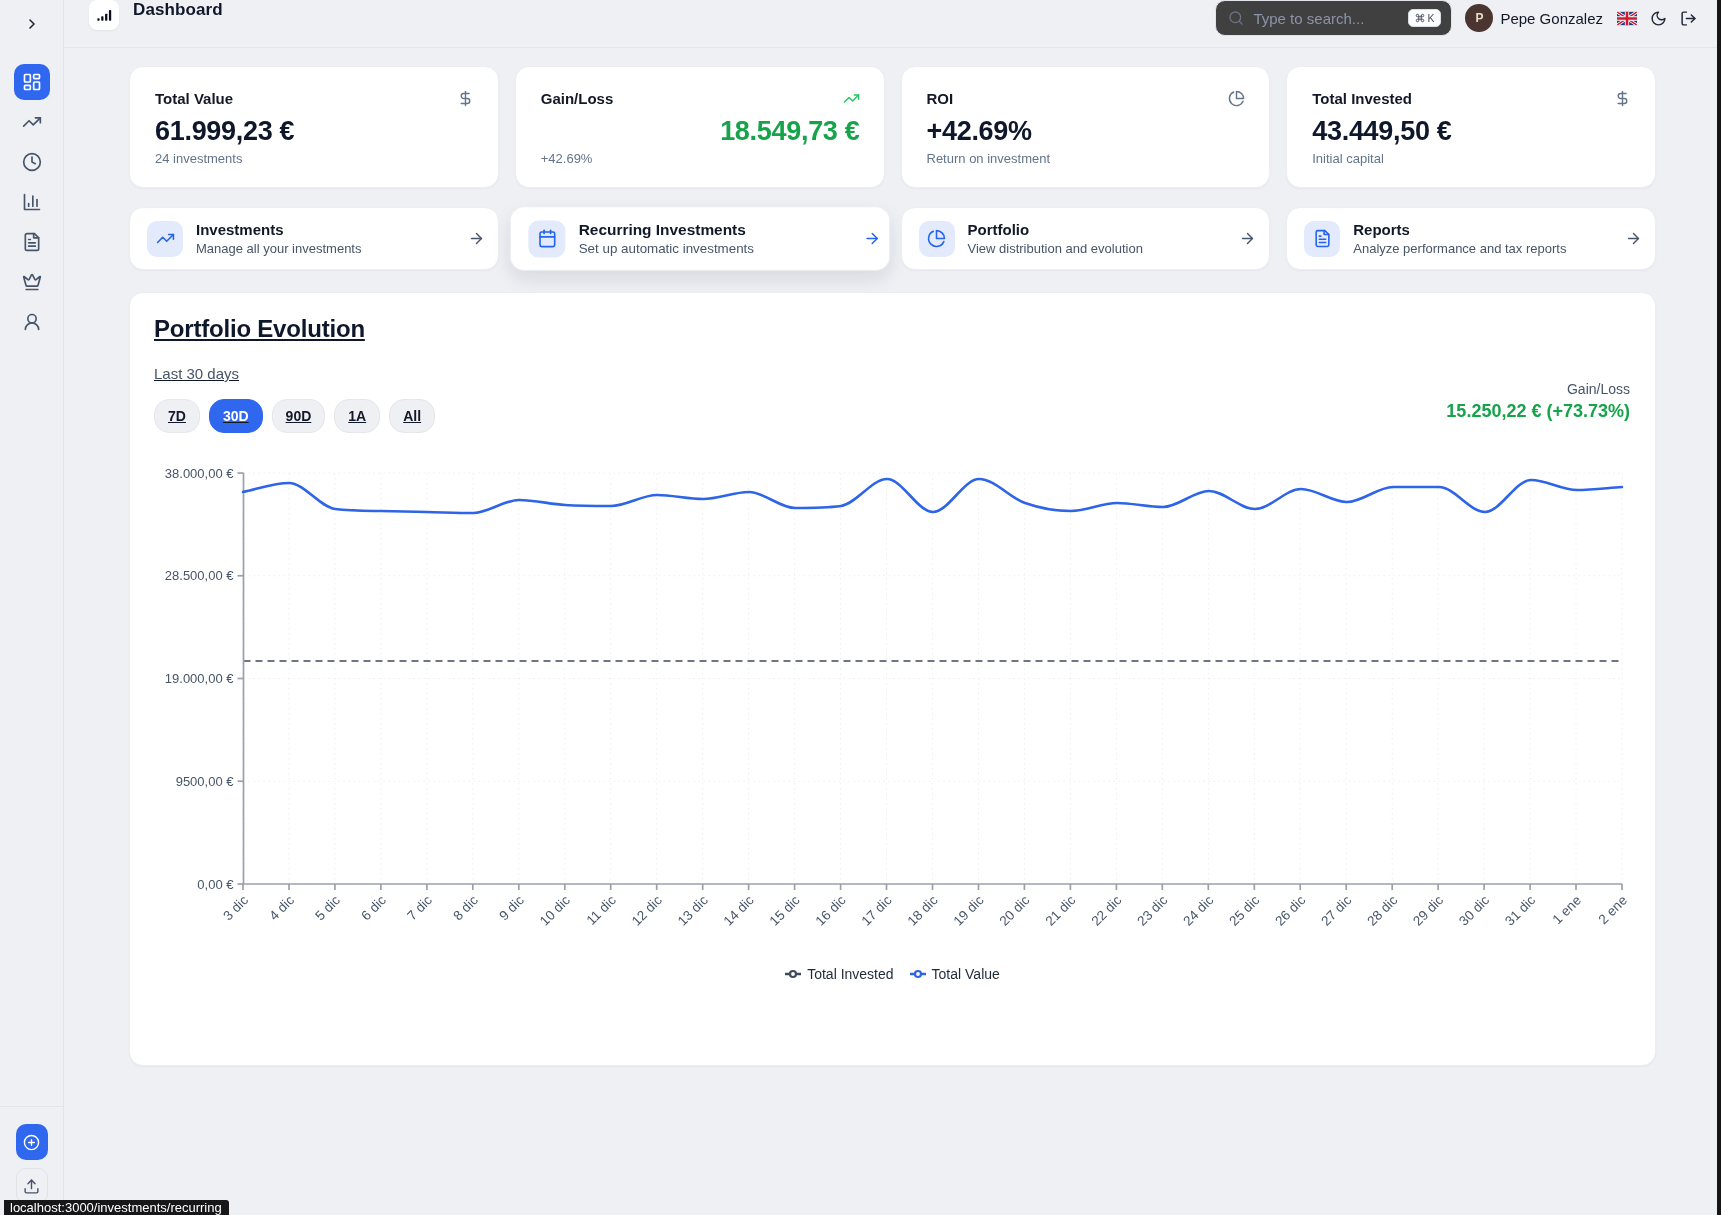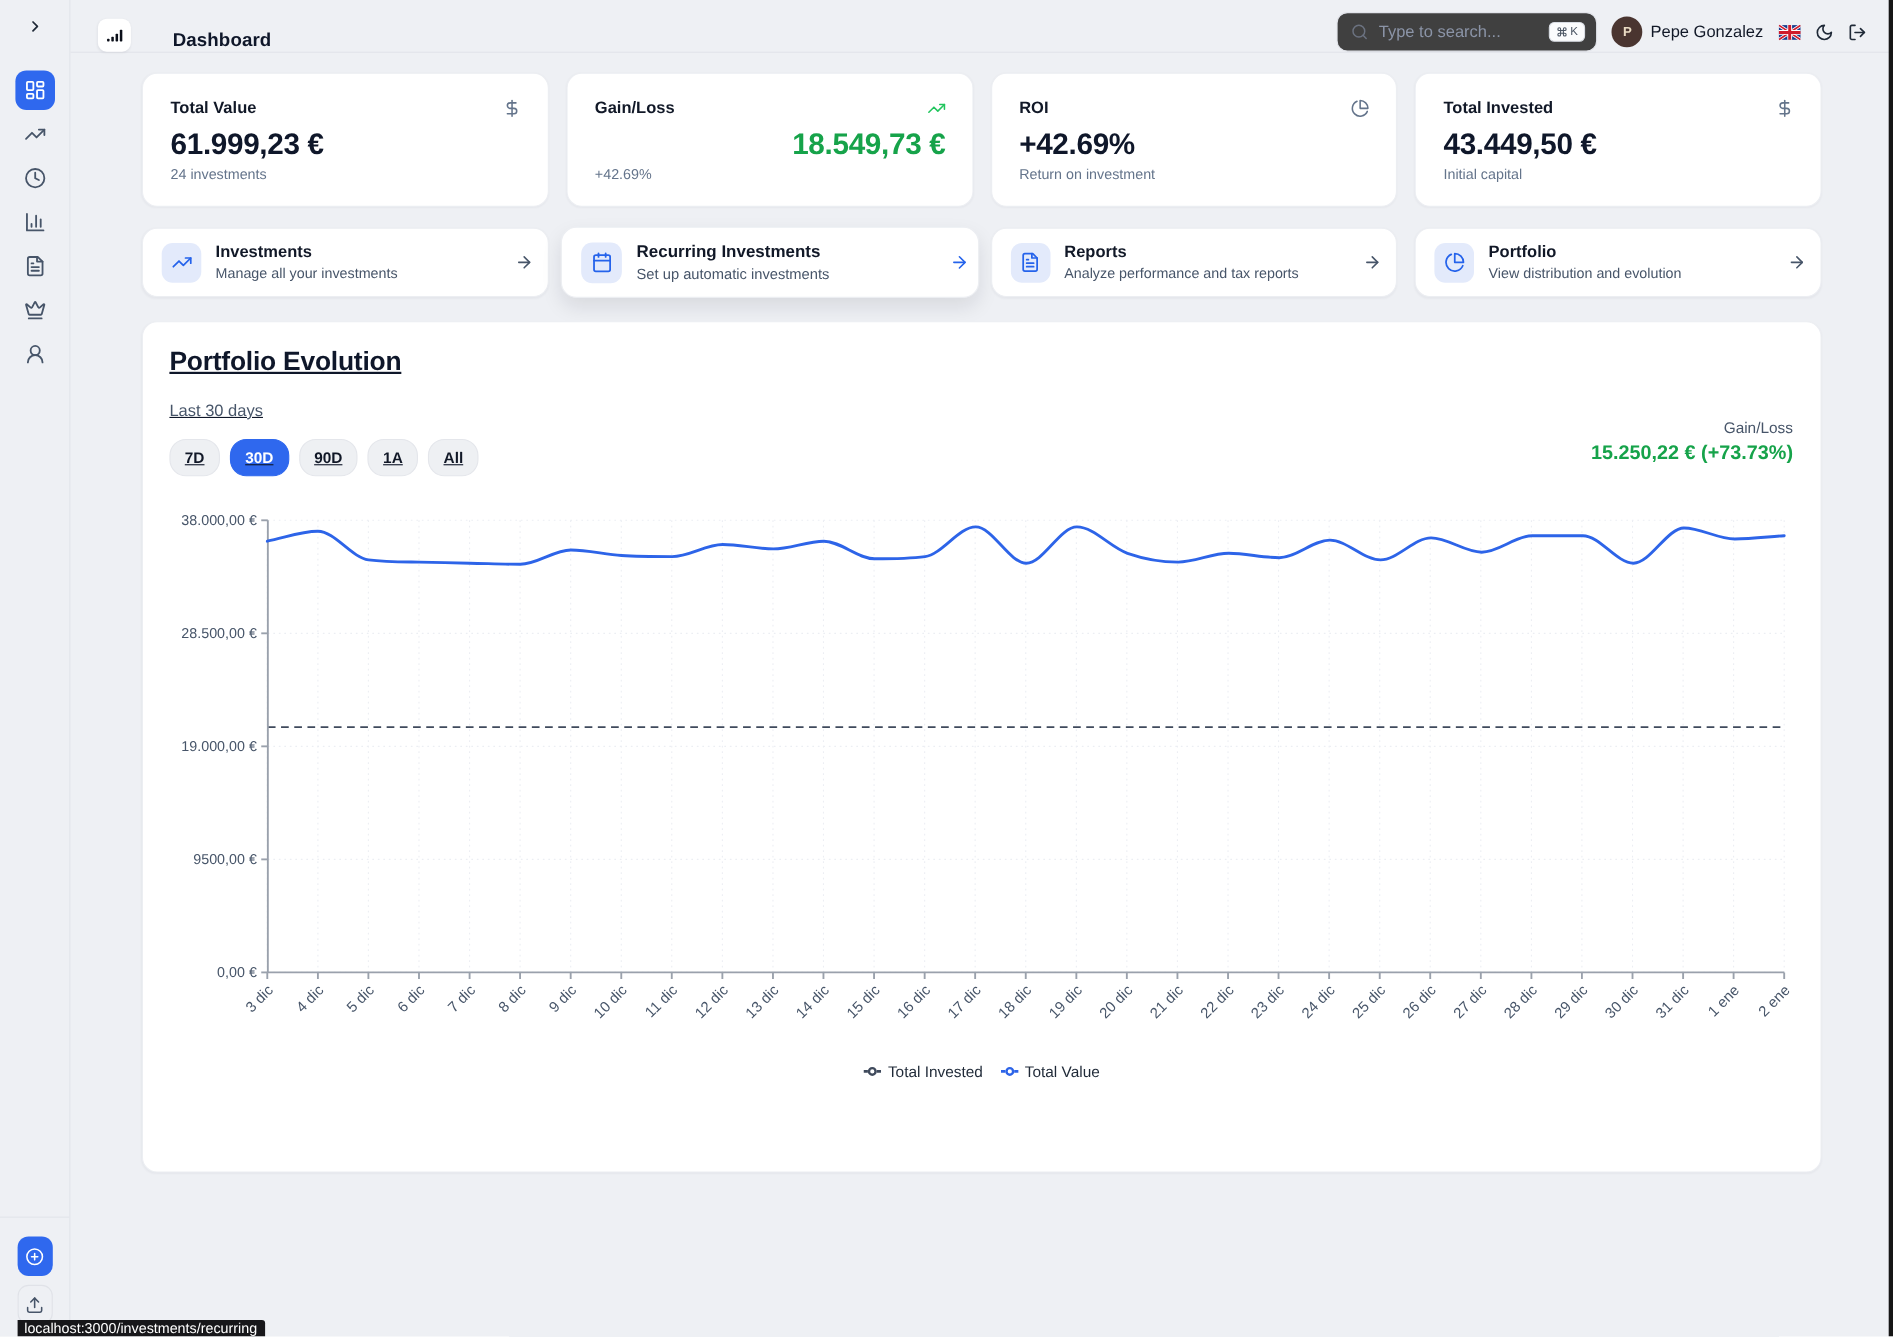"Dashboard" .topbar { align-items: flex-end -> flex-start; gap: 24px -> none }
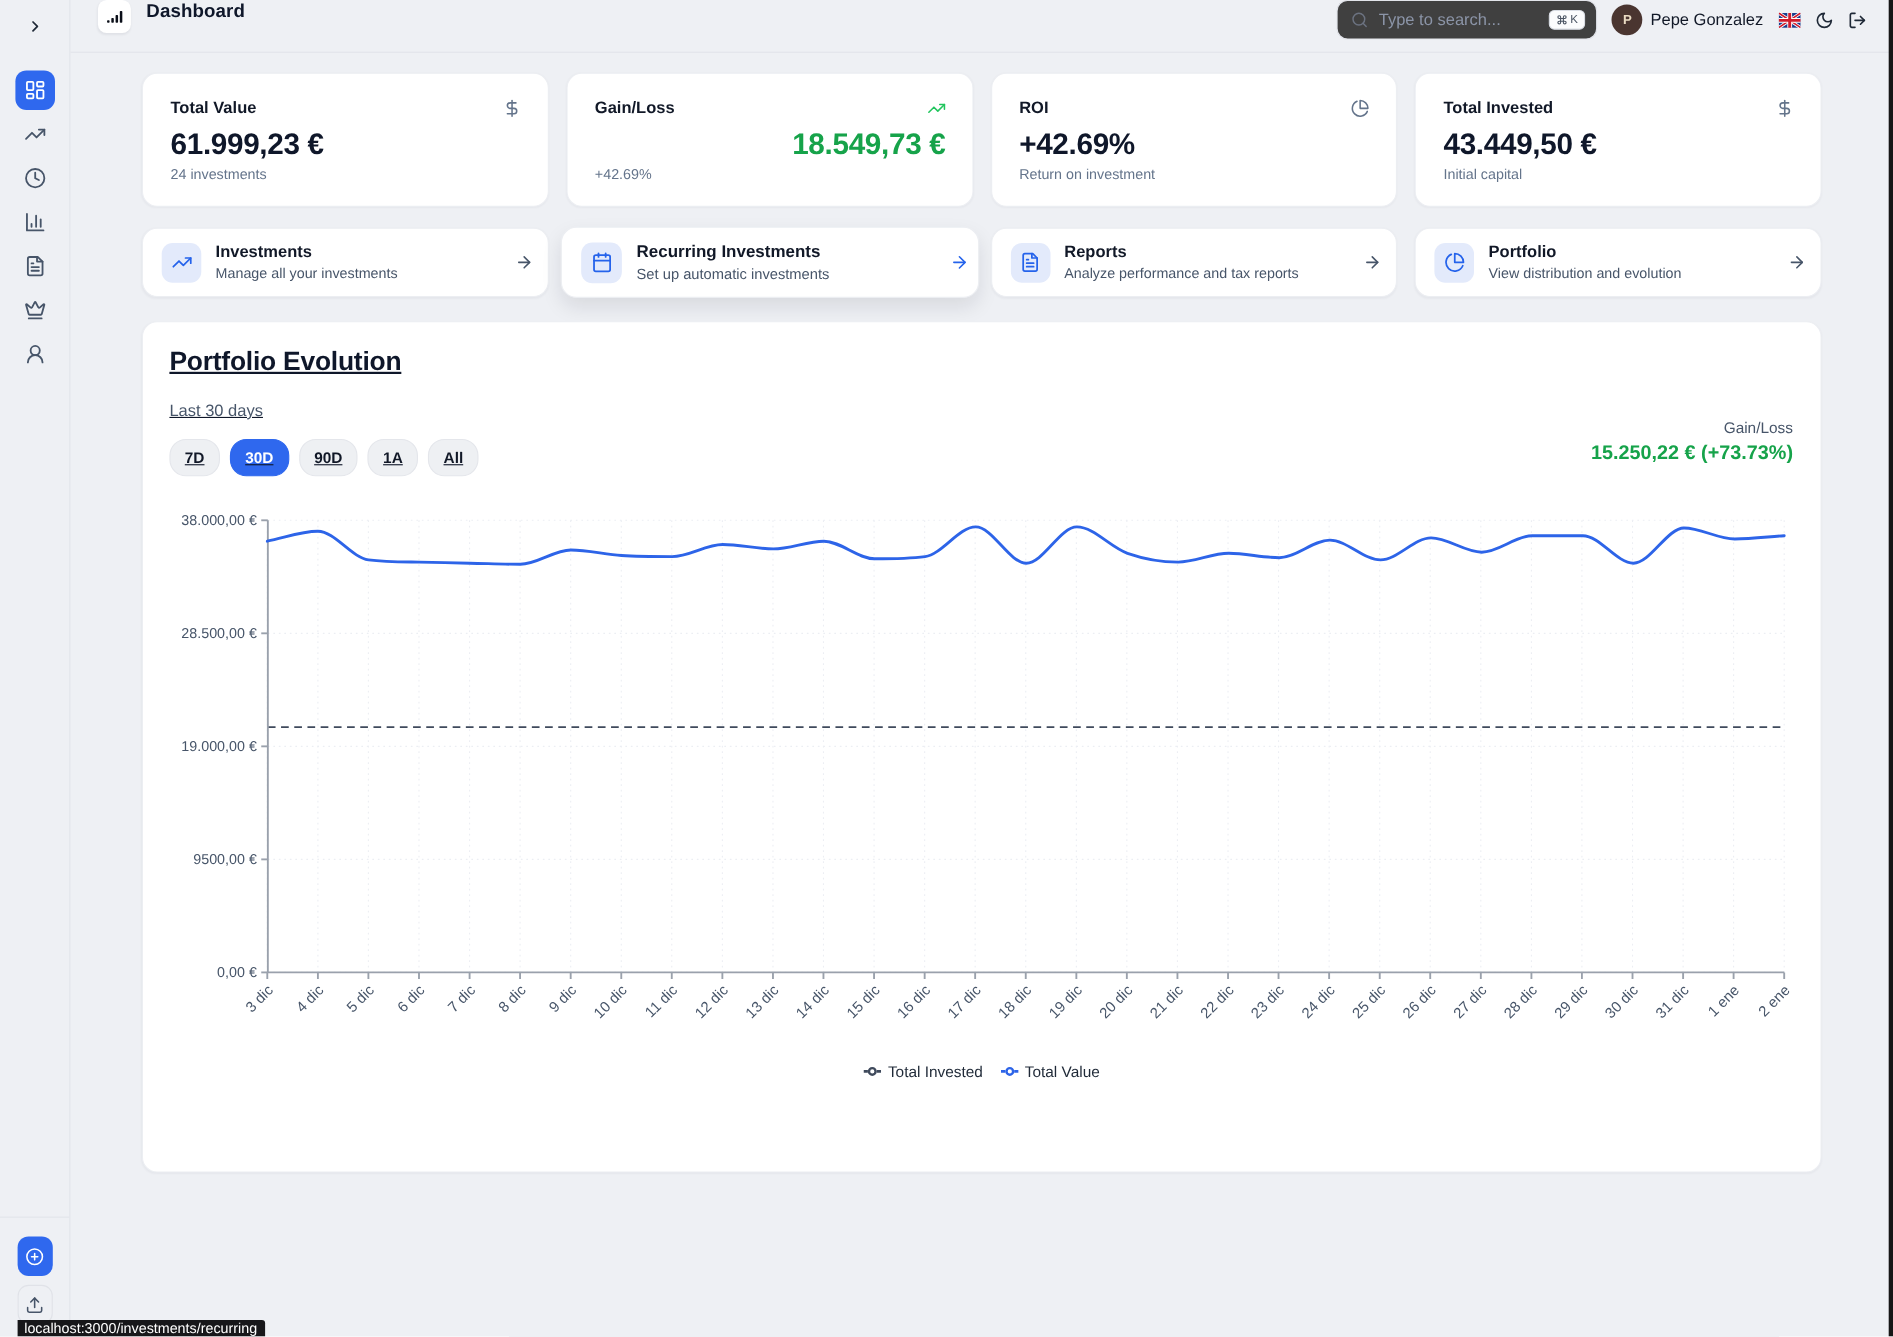"Reports" div.card { order: before "Portfolio" -> after "Portfolio" }
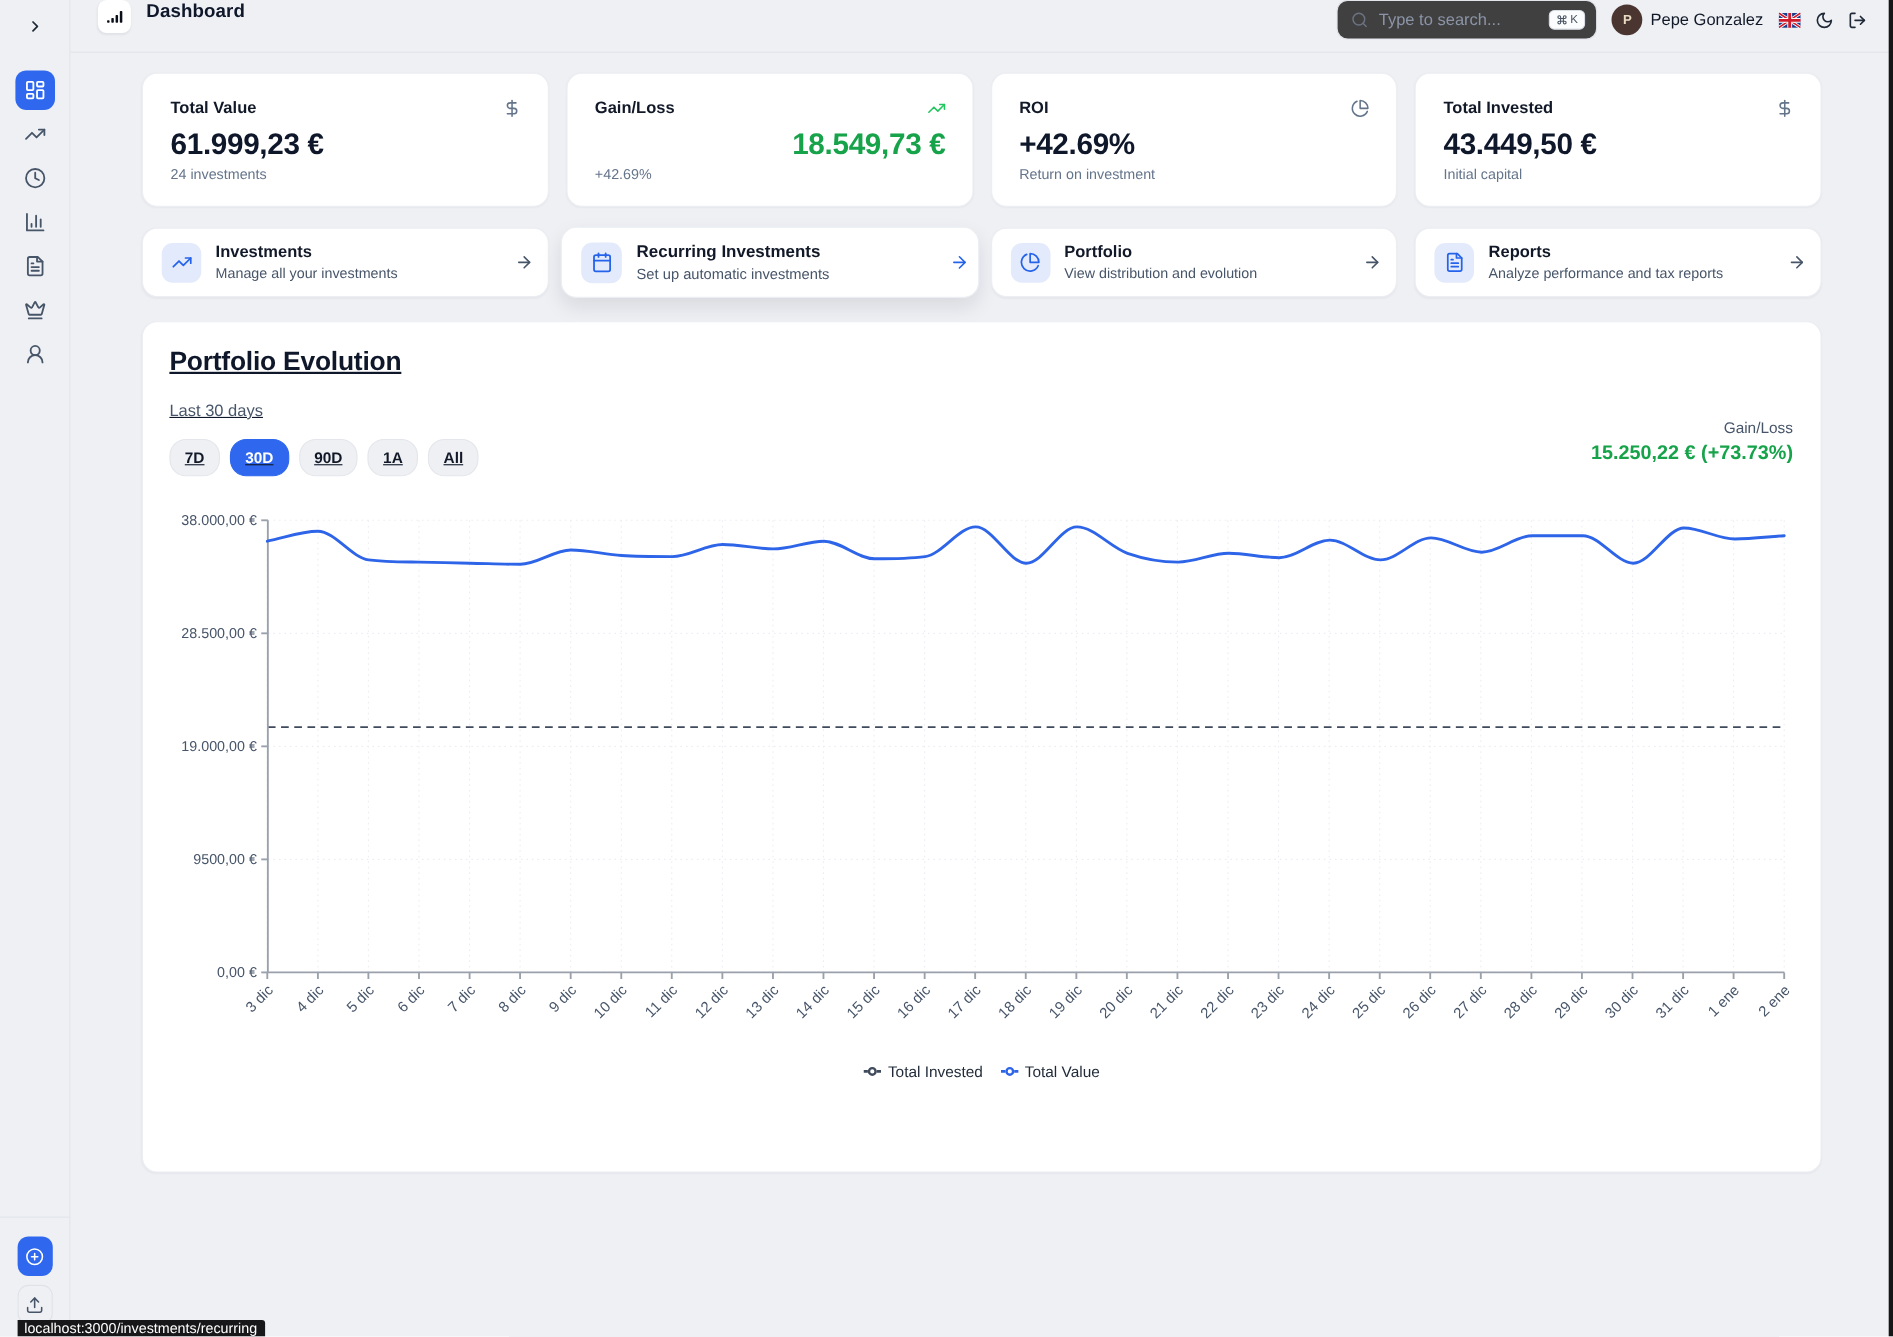"localhost:3000/investments/recurring" .statusbar { left: 16px -> 4px }
